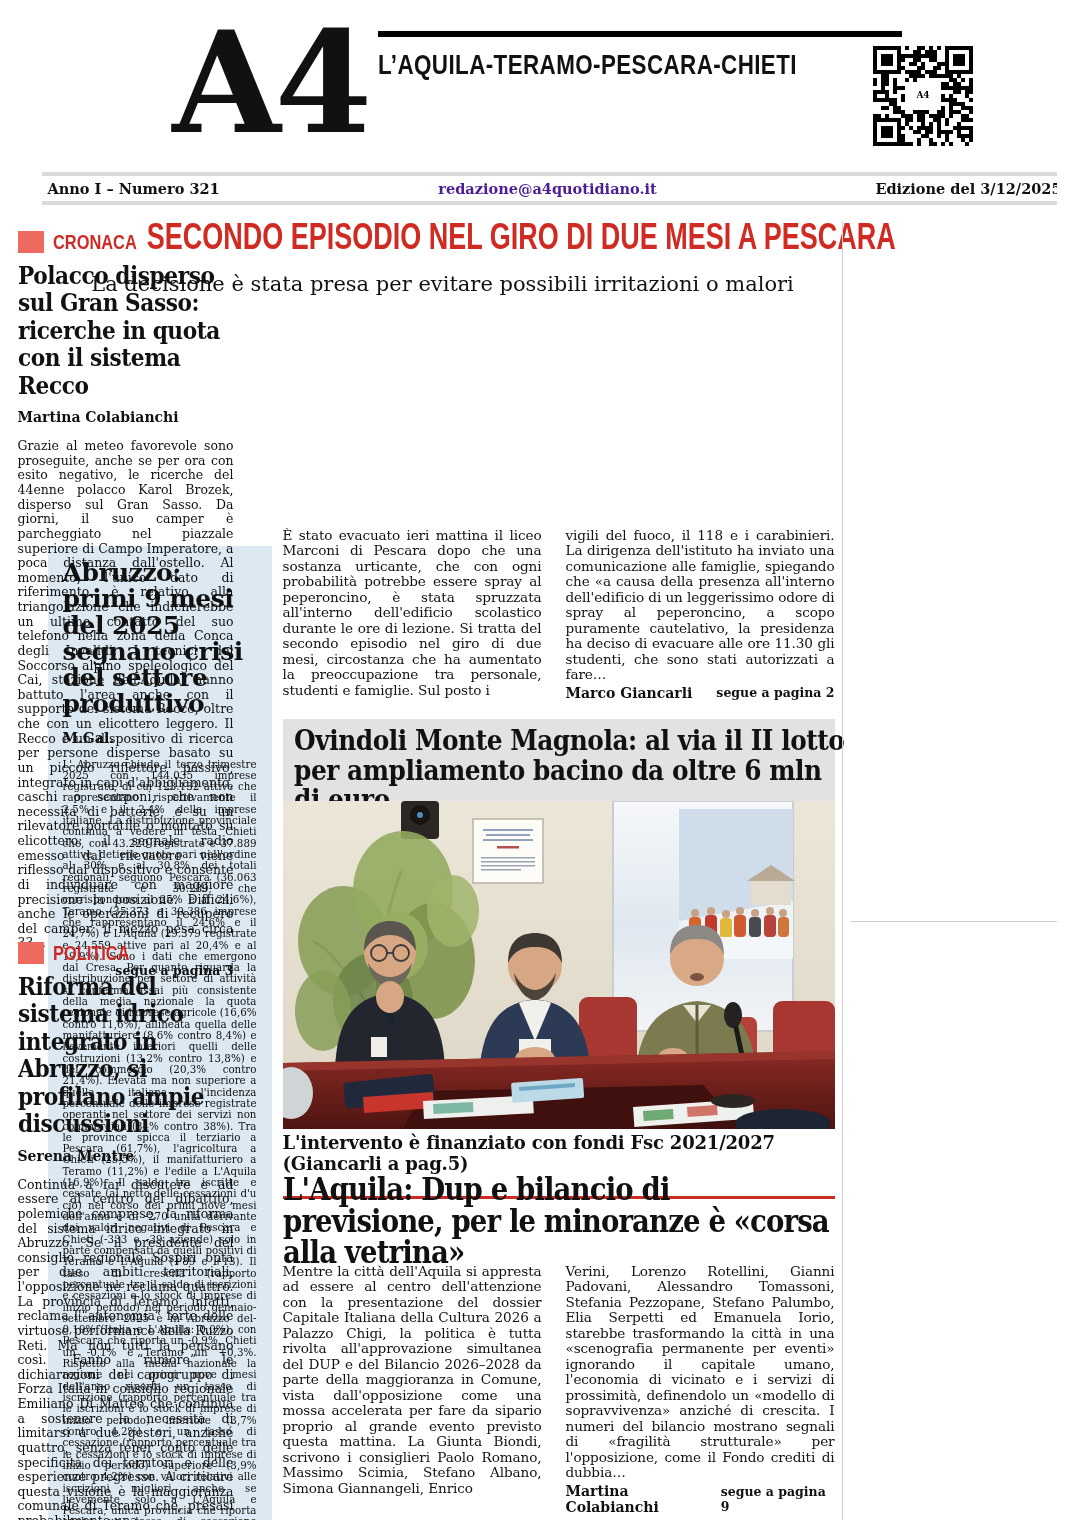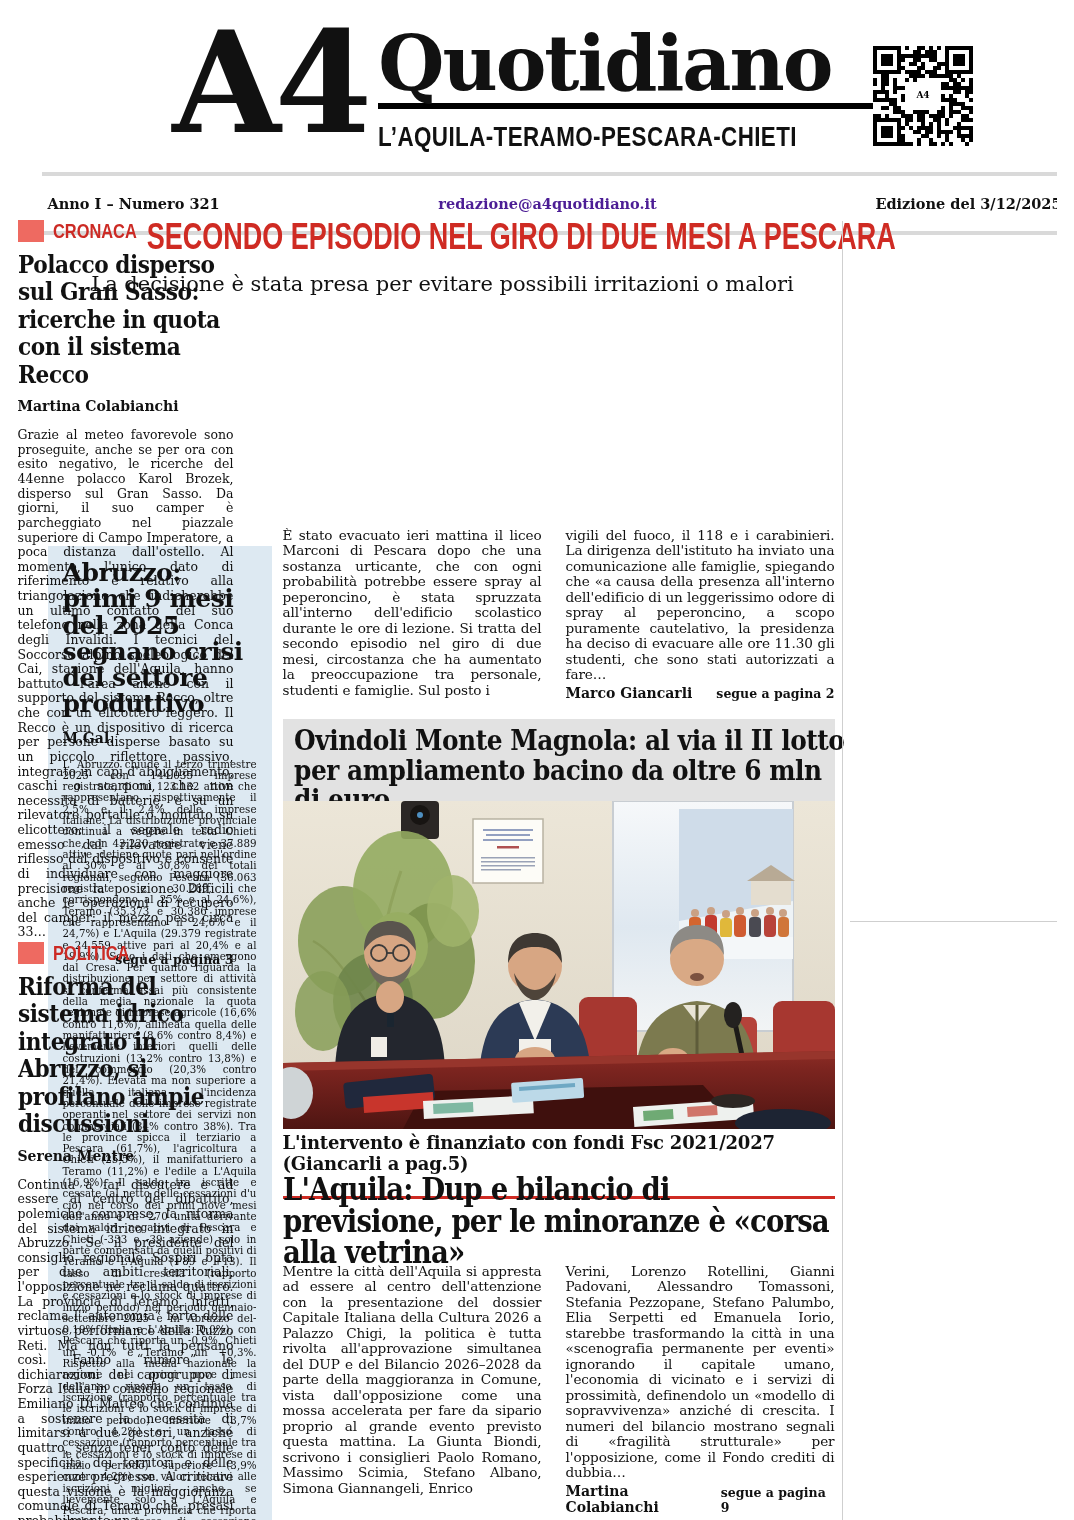"Quotidiano" div.logo-name { html: <div>Quotidiano</div> -> none }
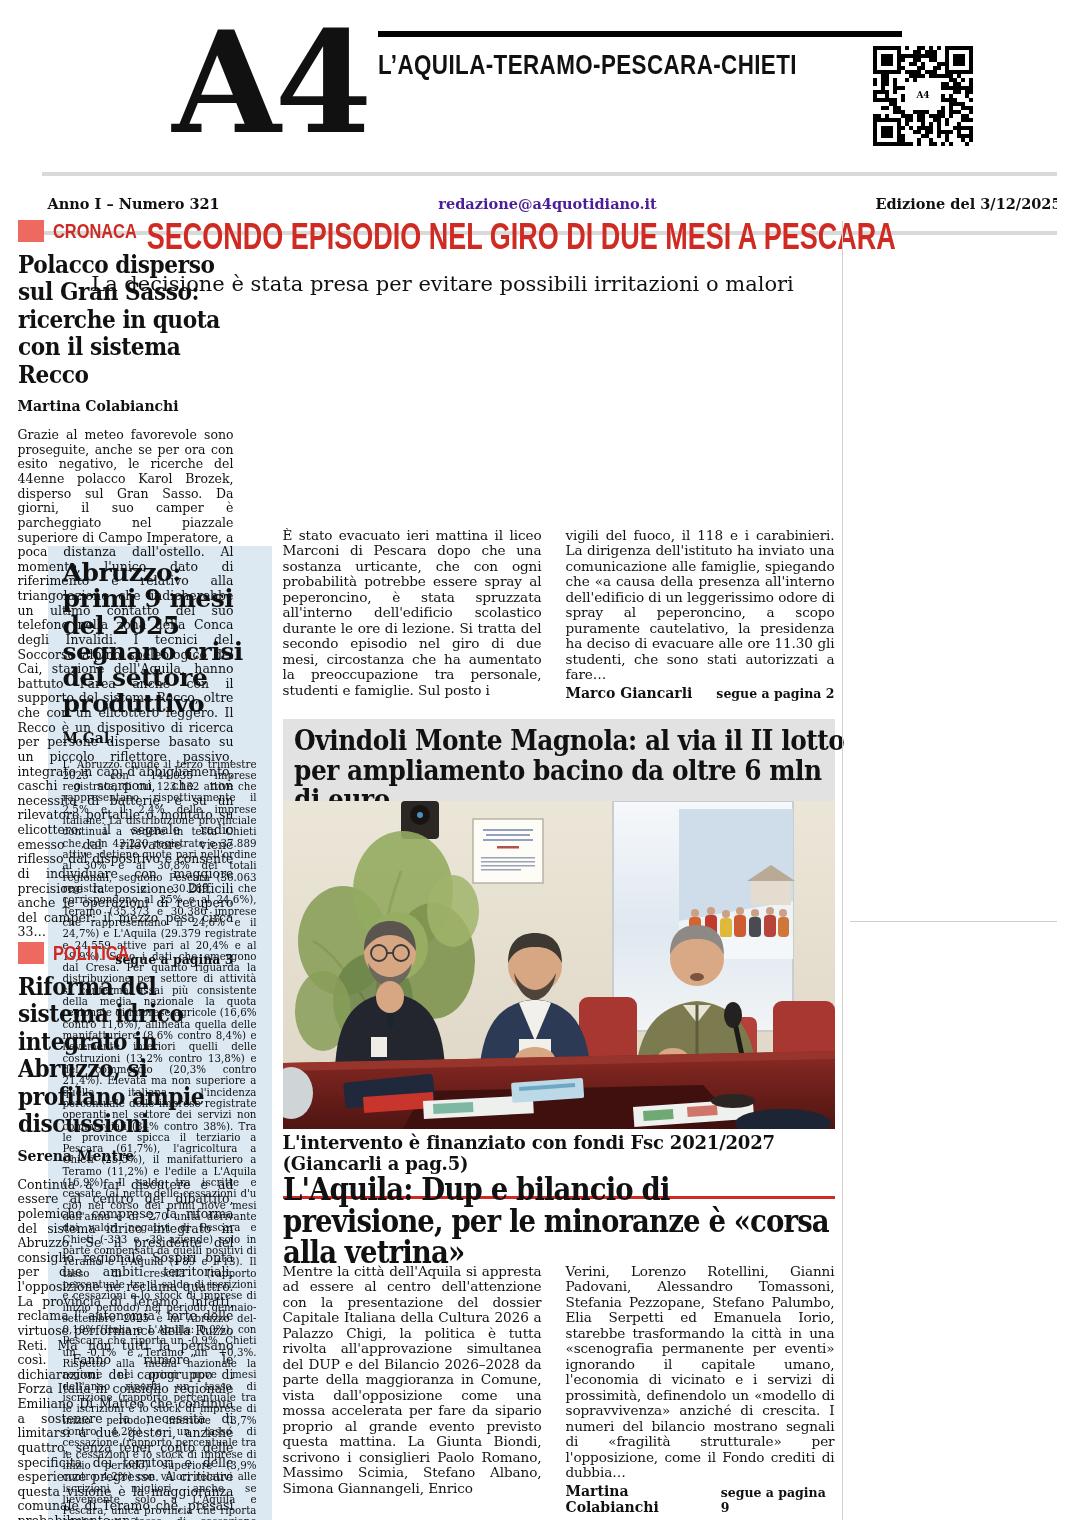"Anno I – Numero 321" .topbar { padding: 19px 6px -> 4px 6px }
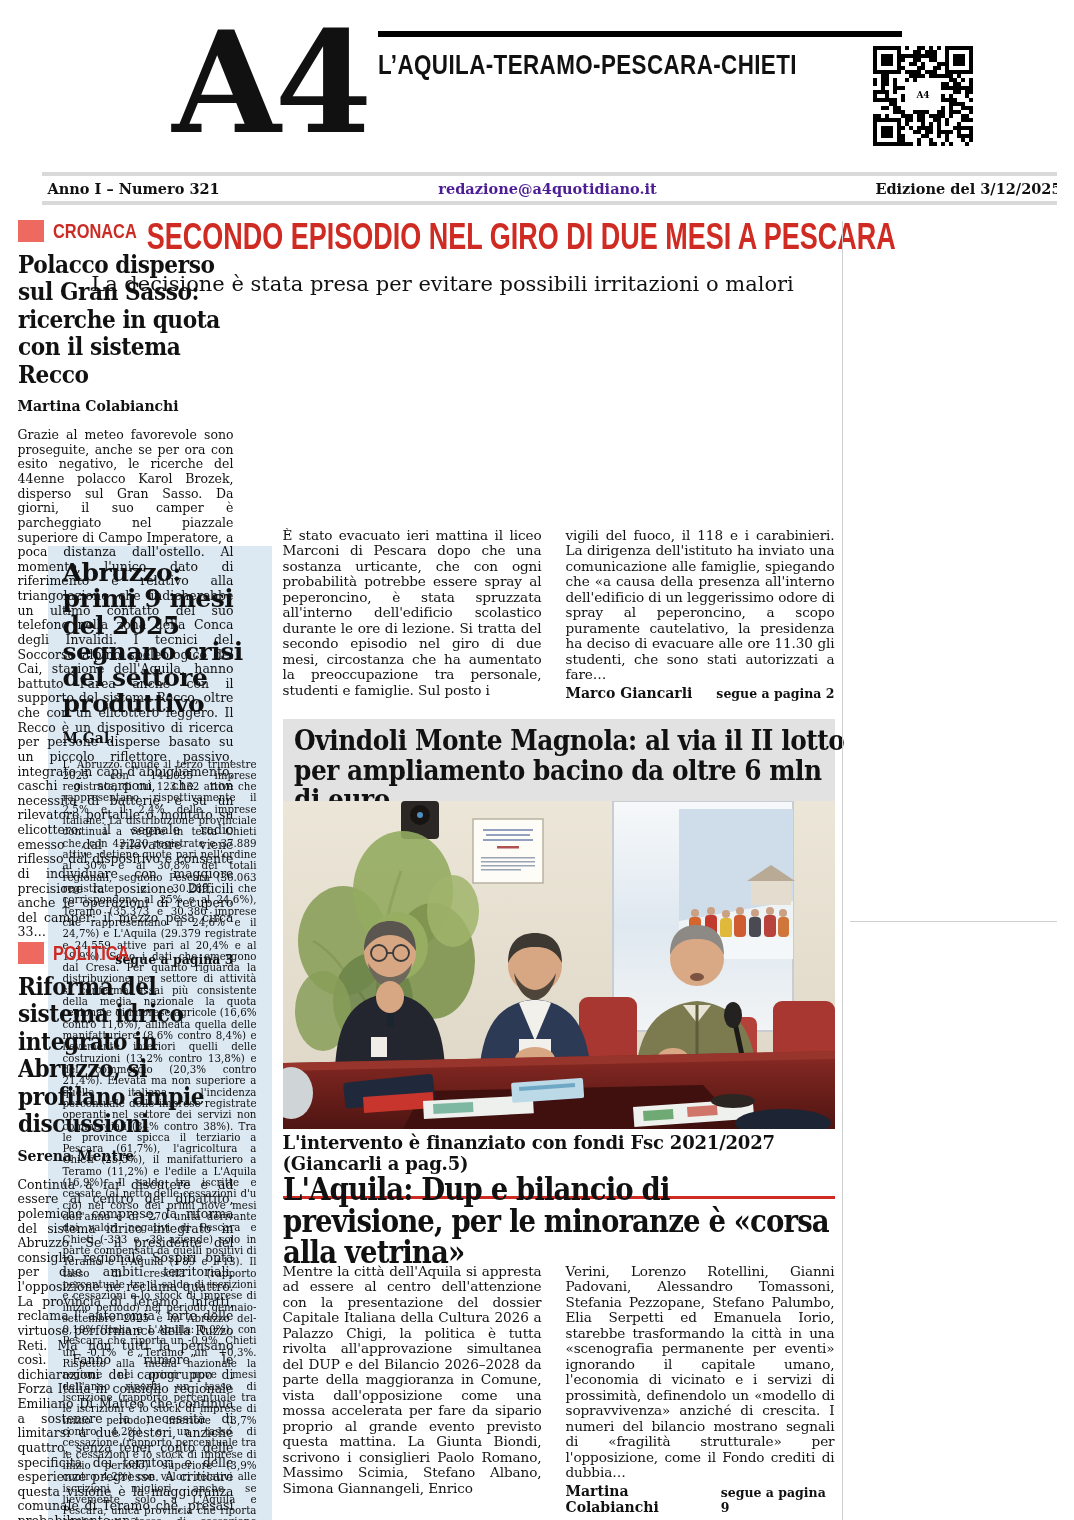"CRONACA" .sec-cronaca { top: 203px -> 214px }
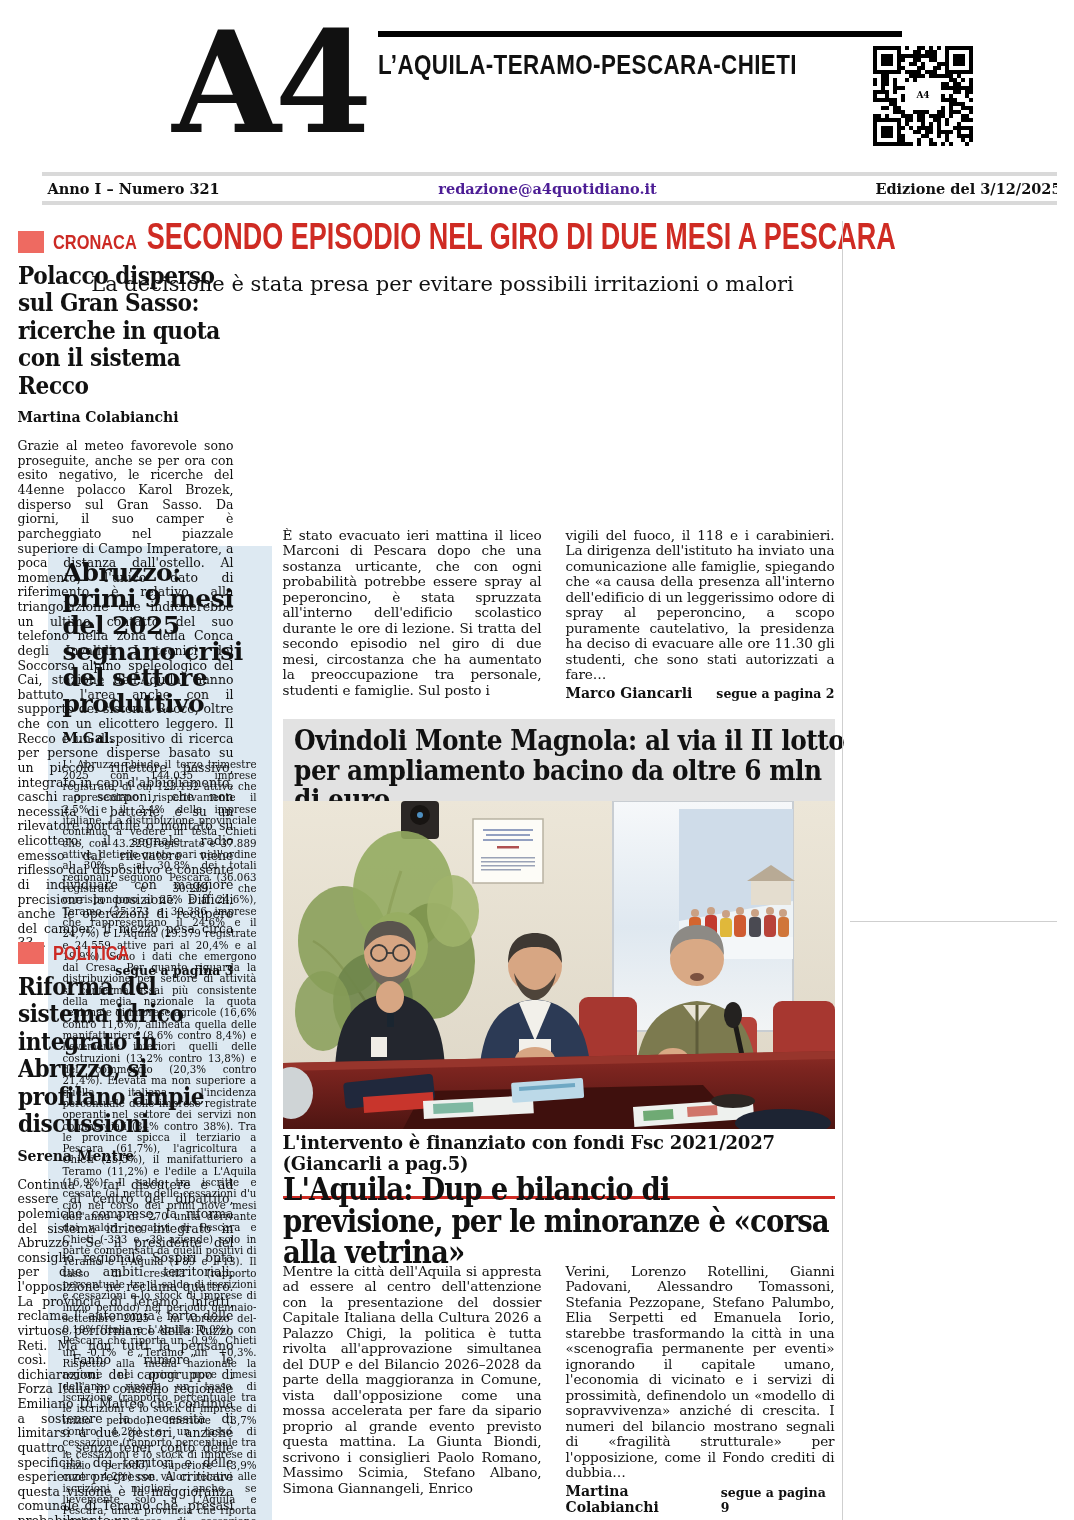"Marco Giancarli" .byline-row { align-items: flex-end -> center }
